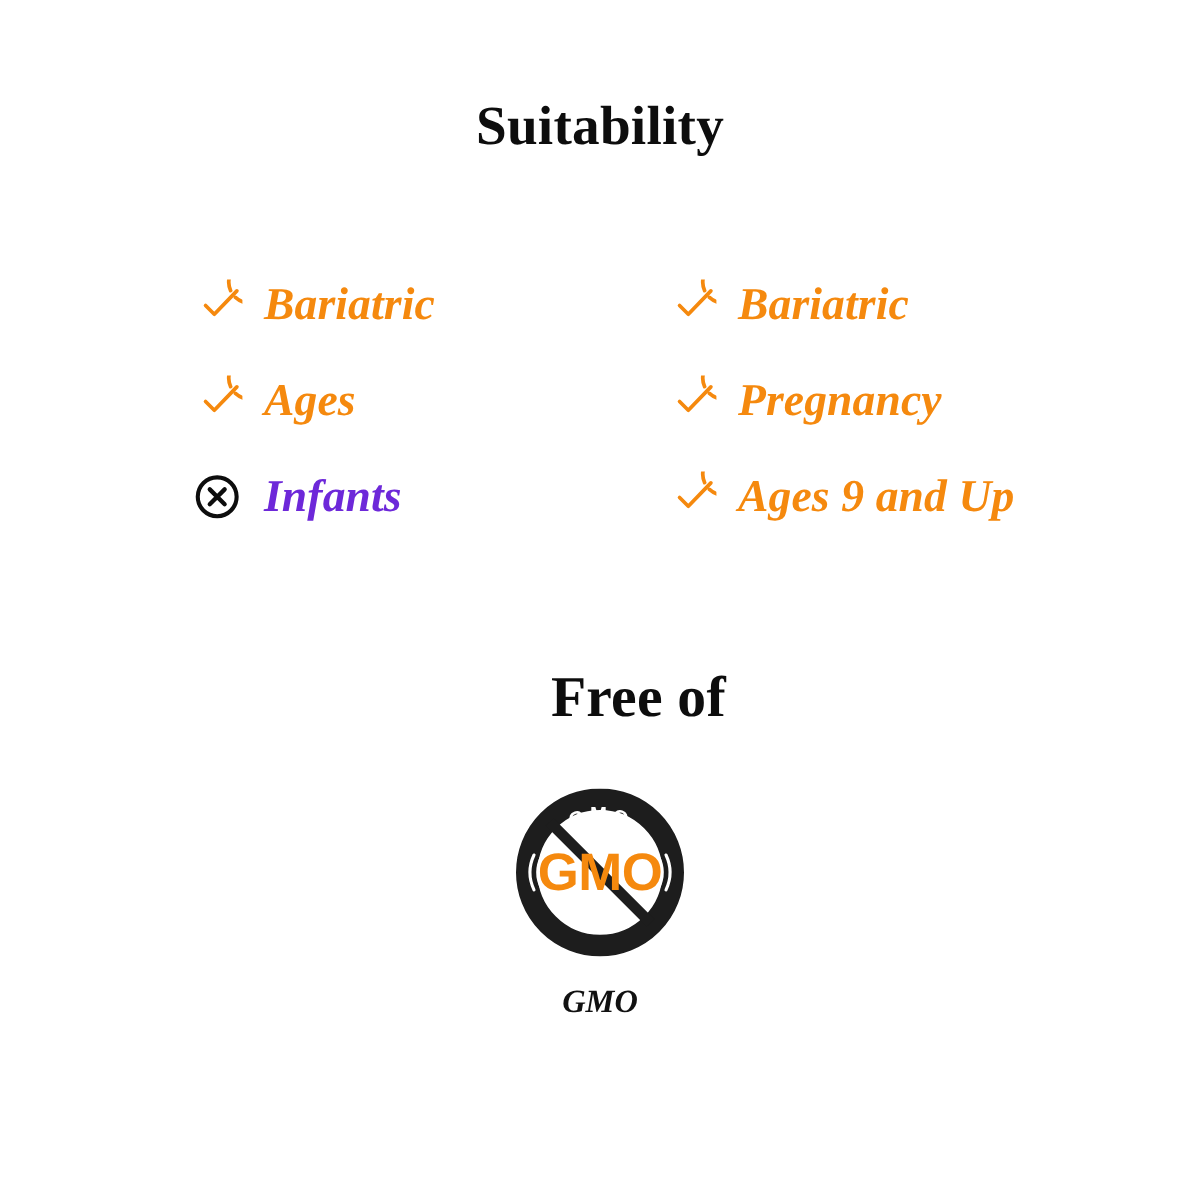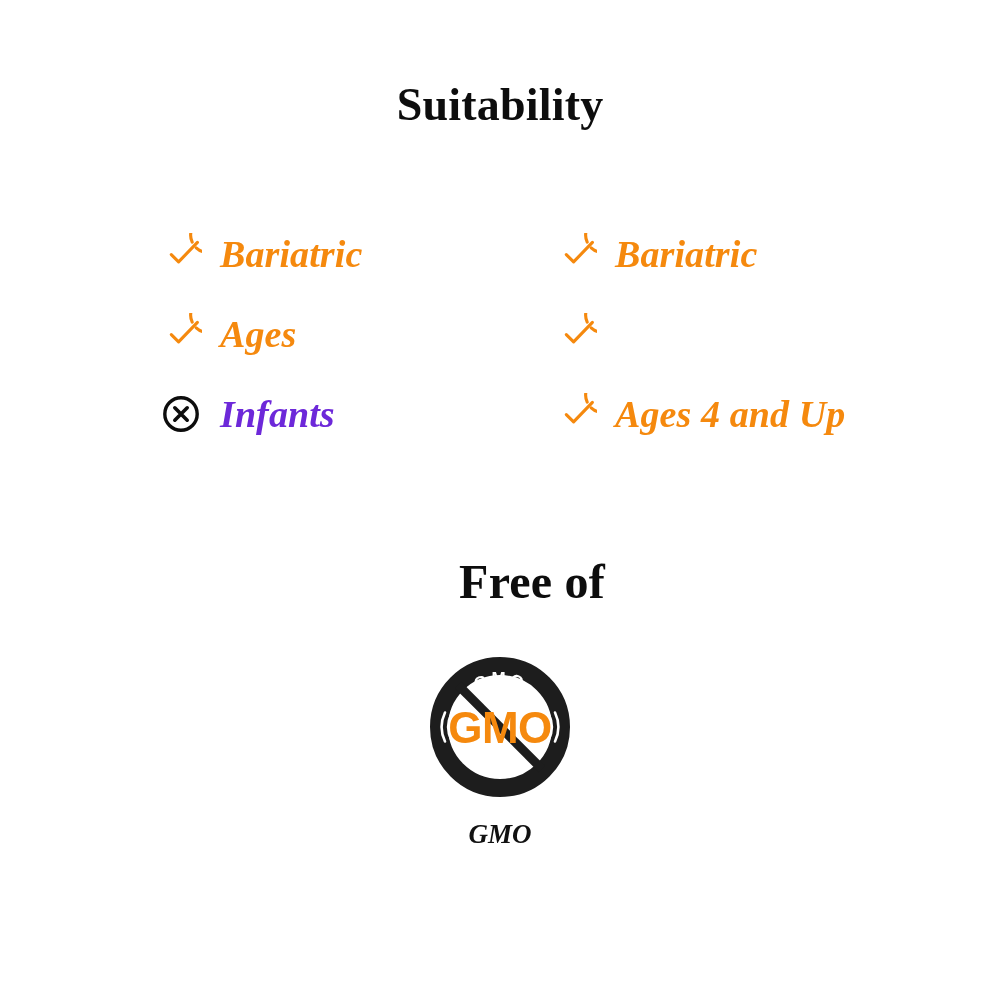"Pregnancy" span.suit-label { html: none -> <span>Pregnancy</span> }
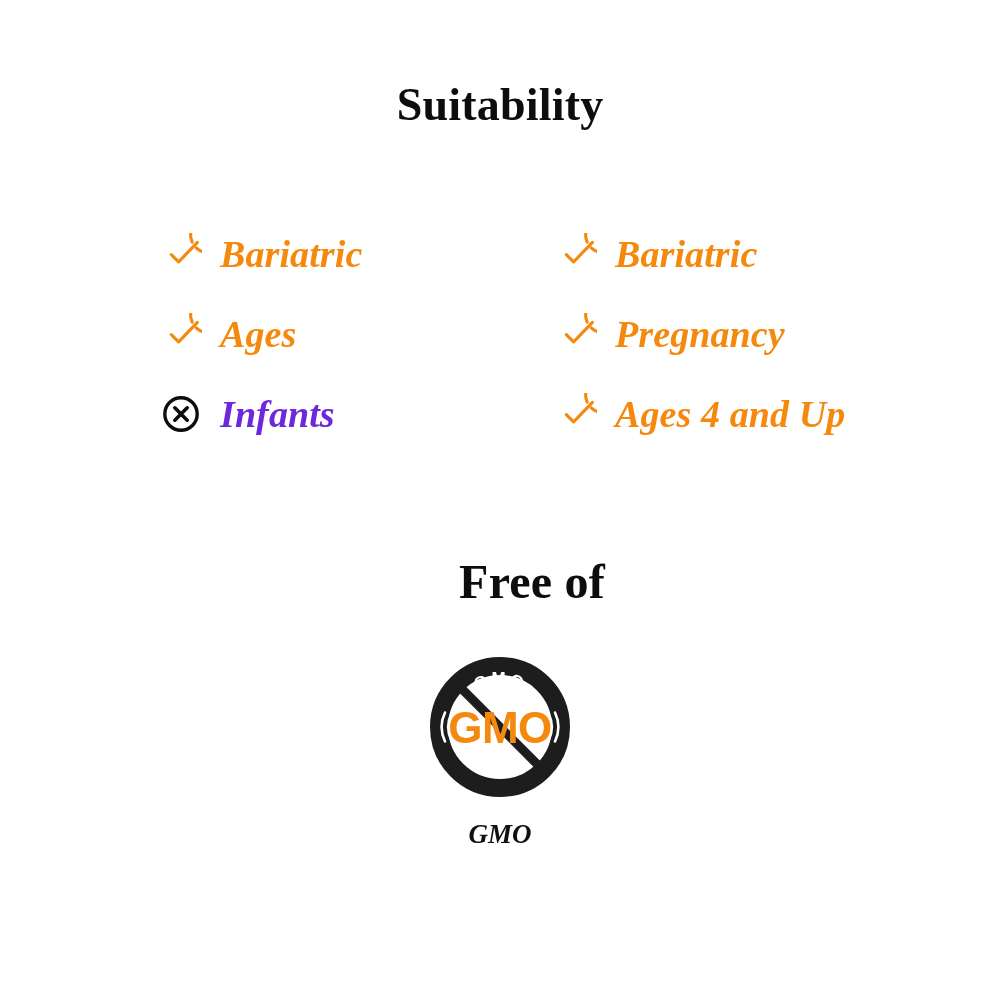"Ages 4 and Up" span.suit-label { text: 4 -> 9 }
